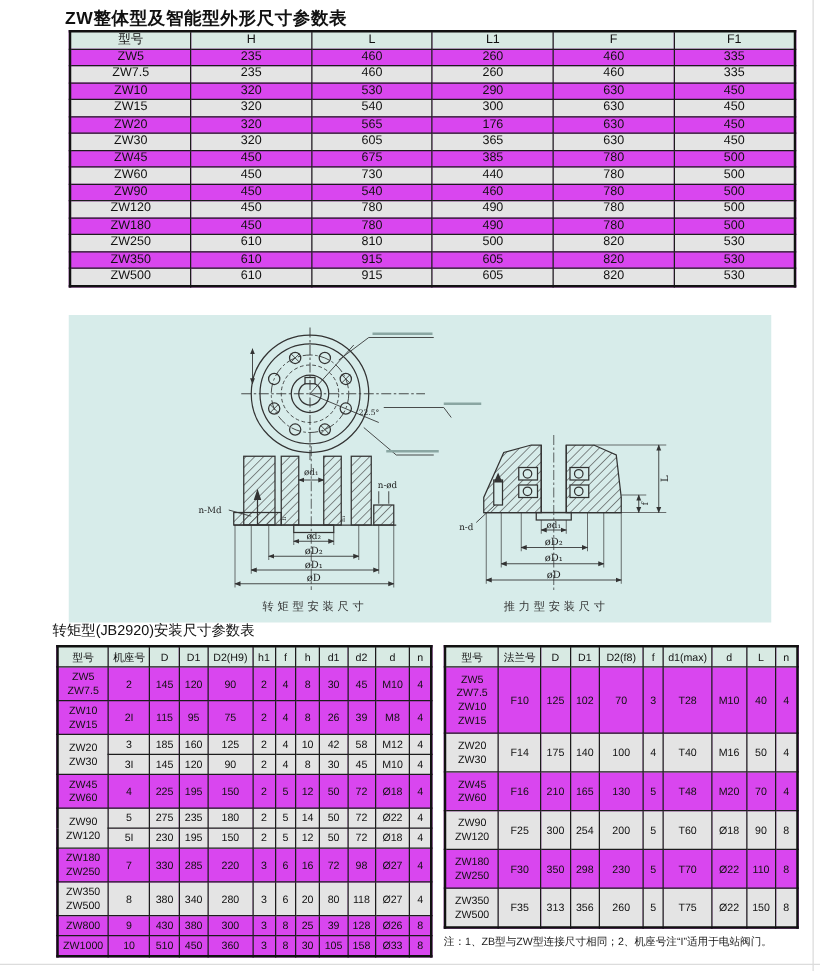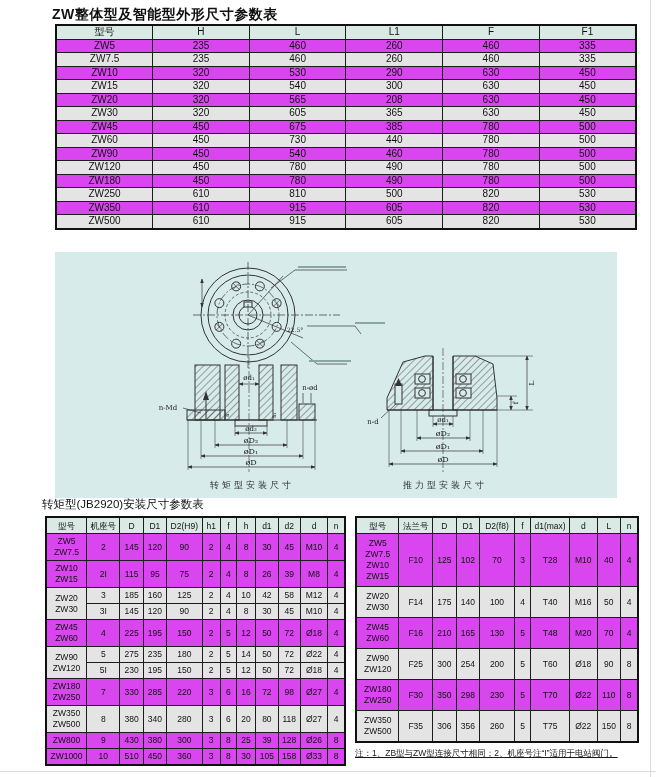"208" td { text: 208 -> 176 }
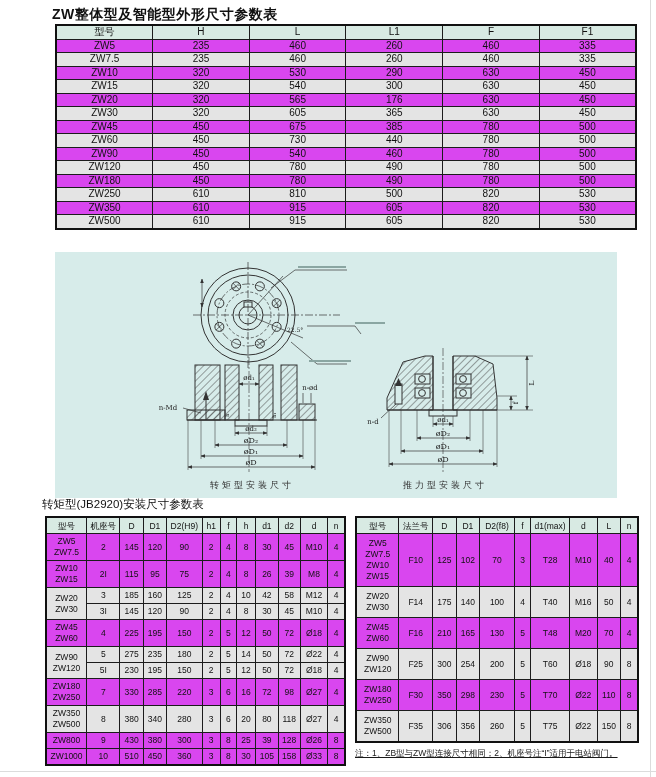"306" td { text: 306 -> 313 }
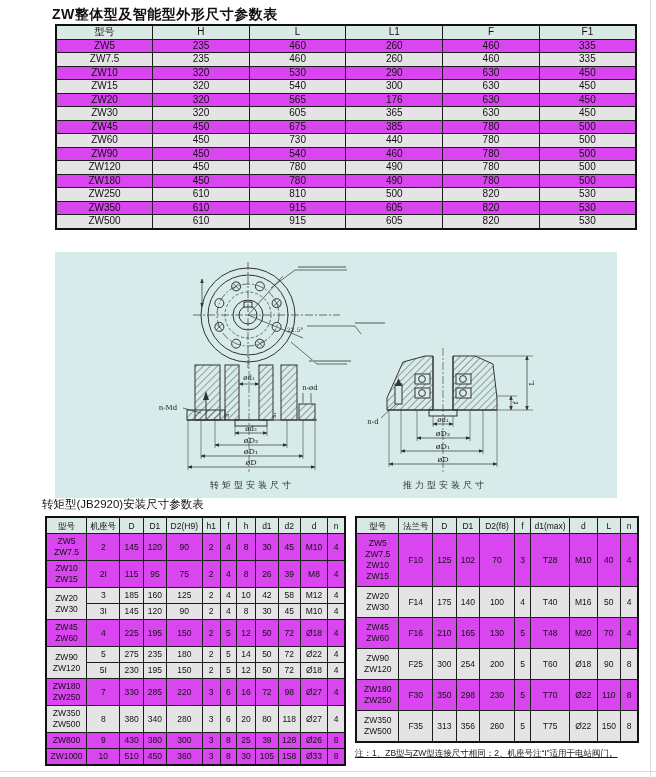"注：1、ZB型与ZW型连接尺寸相同；2、机座号注“I”适用于电站阀门。" .note { text-decoration: underline -> none }
